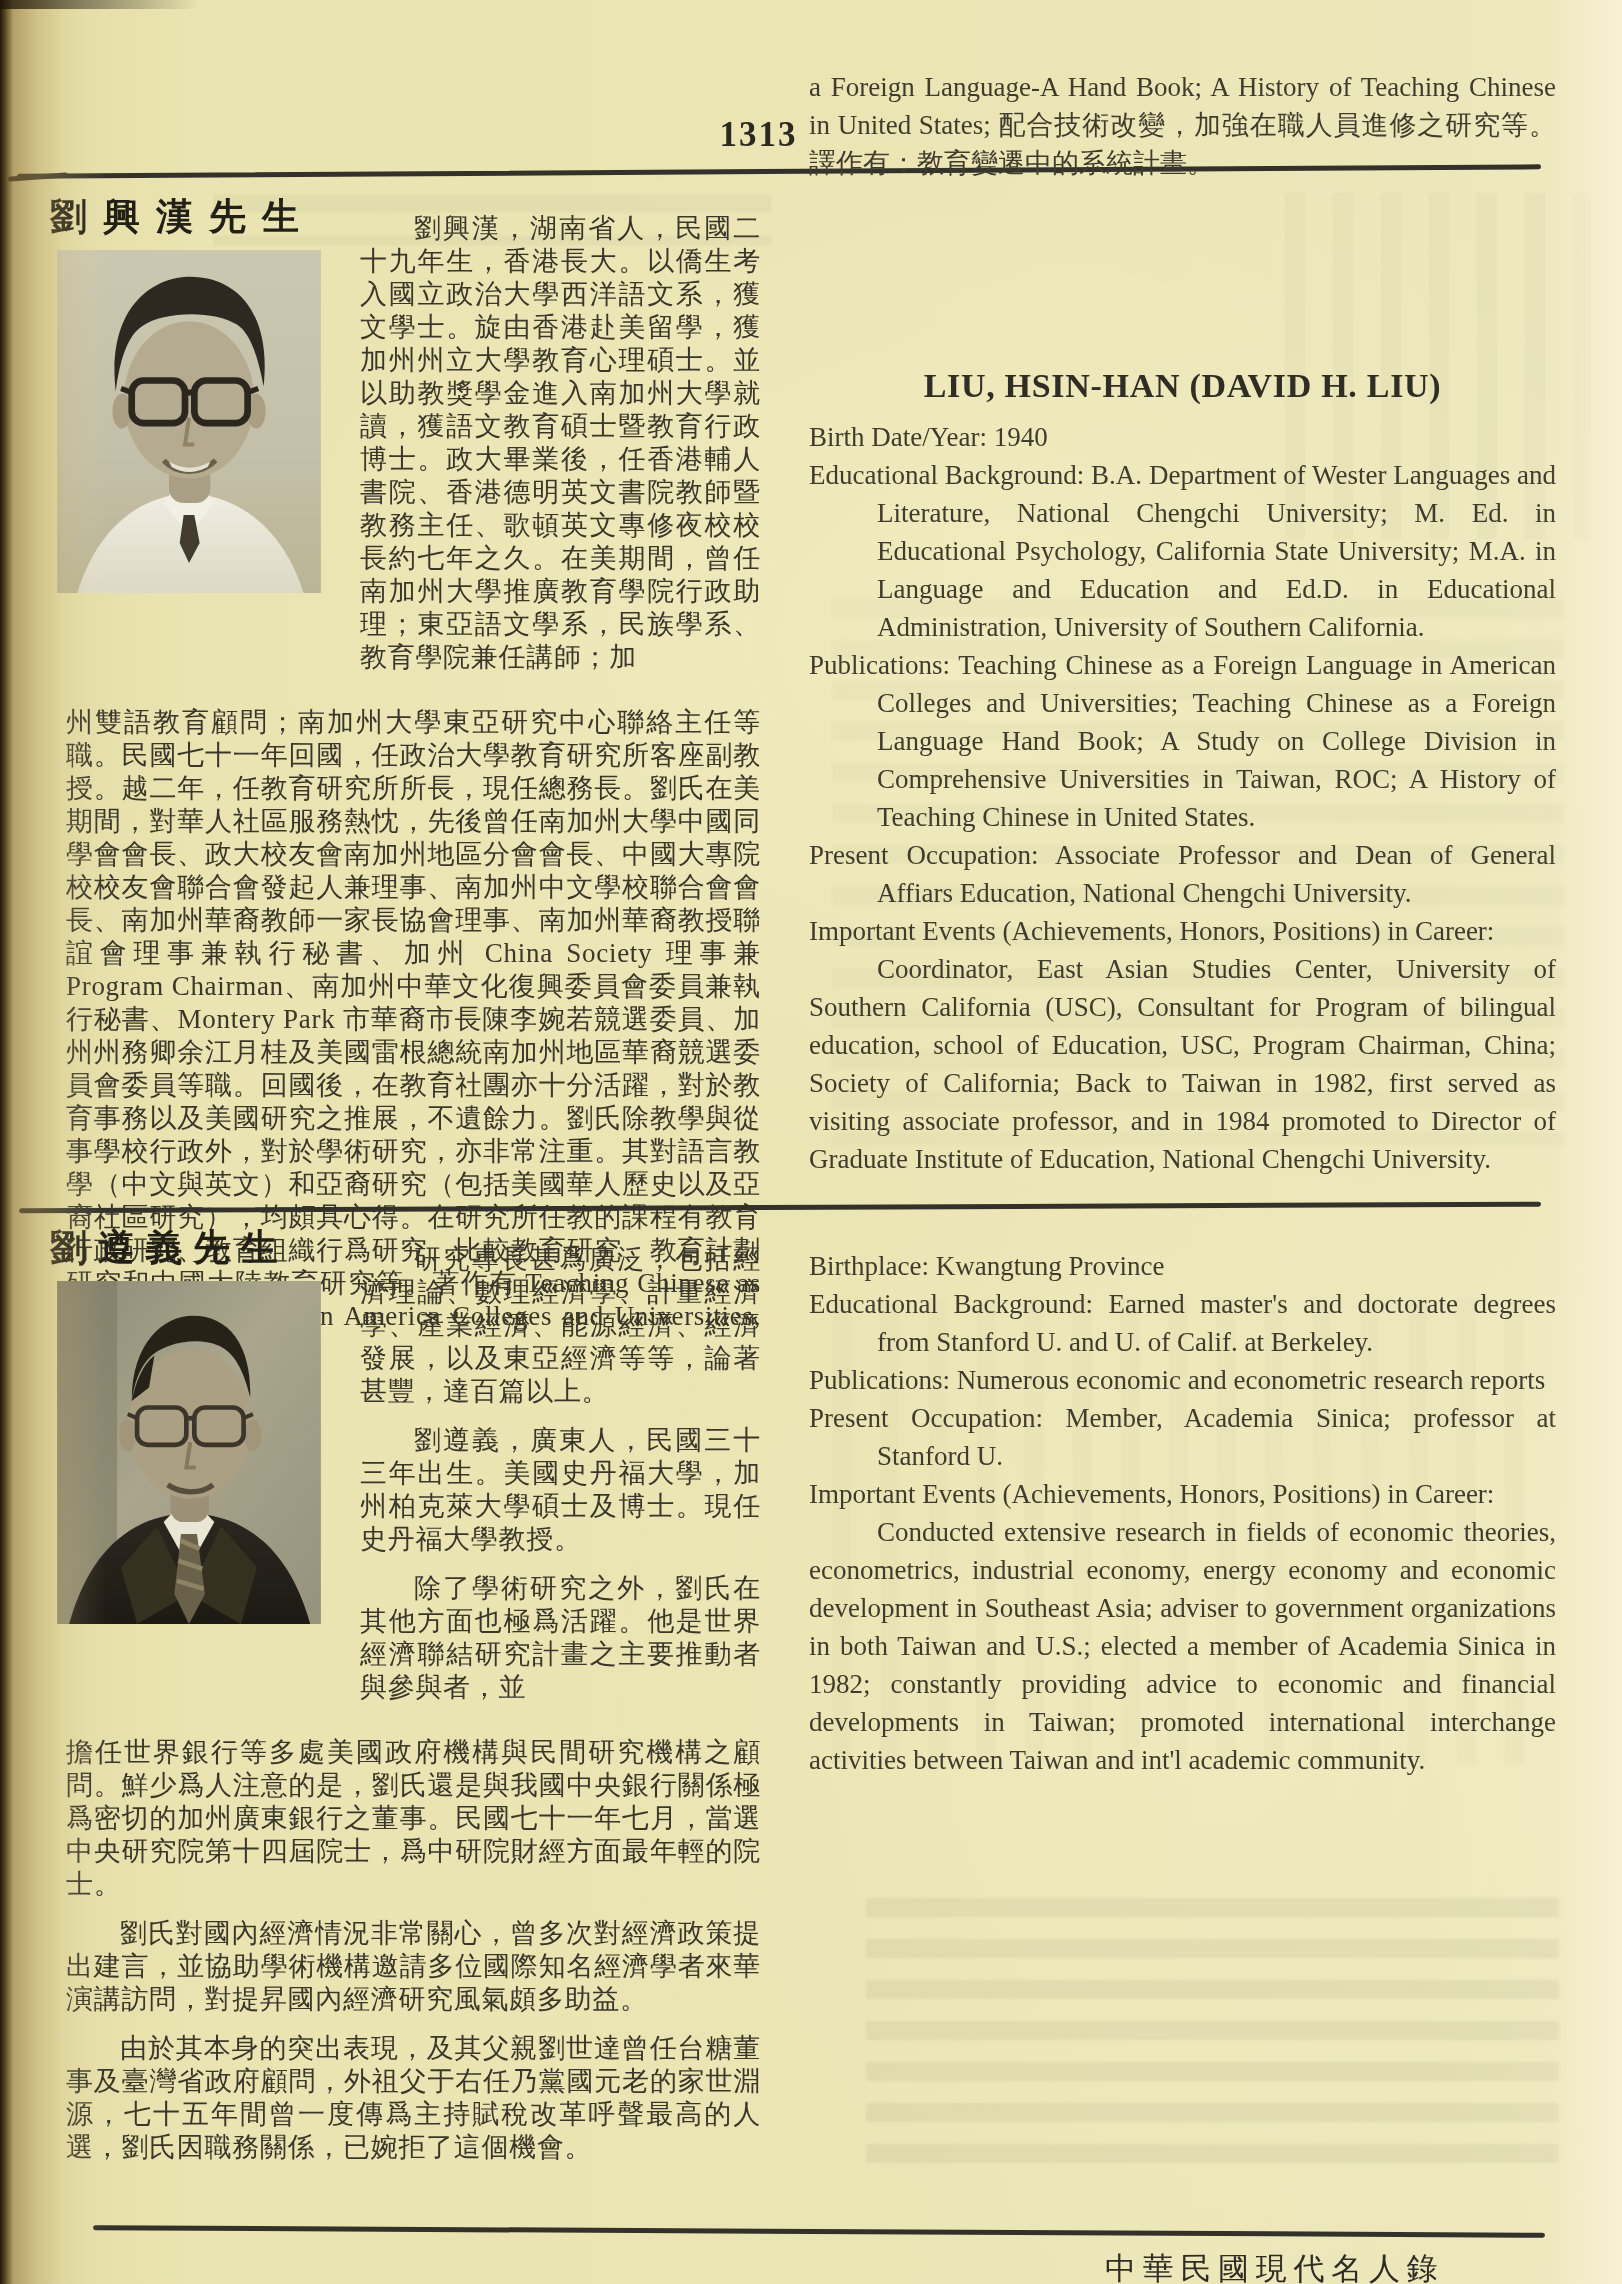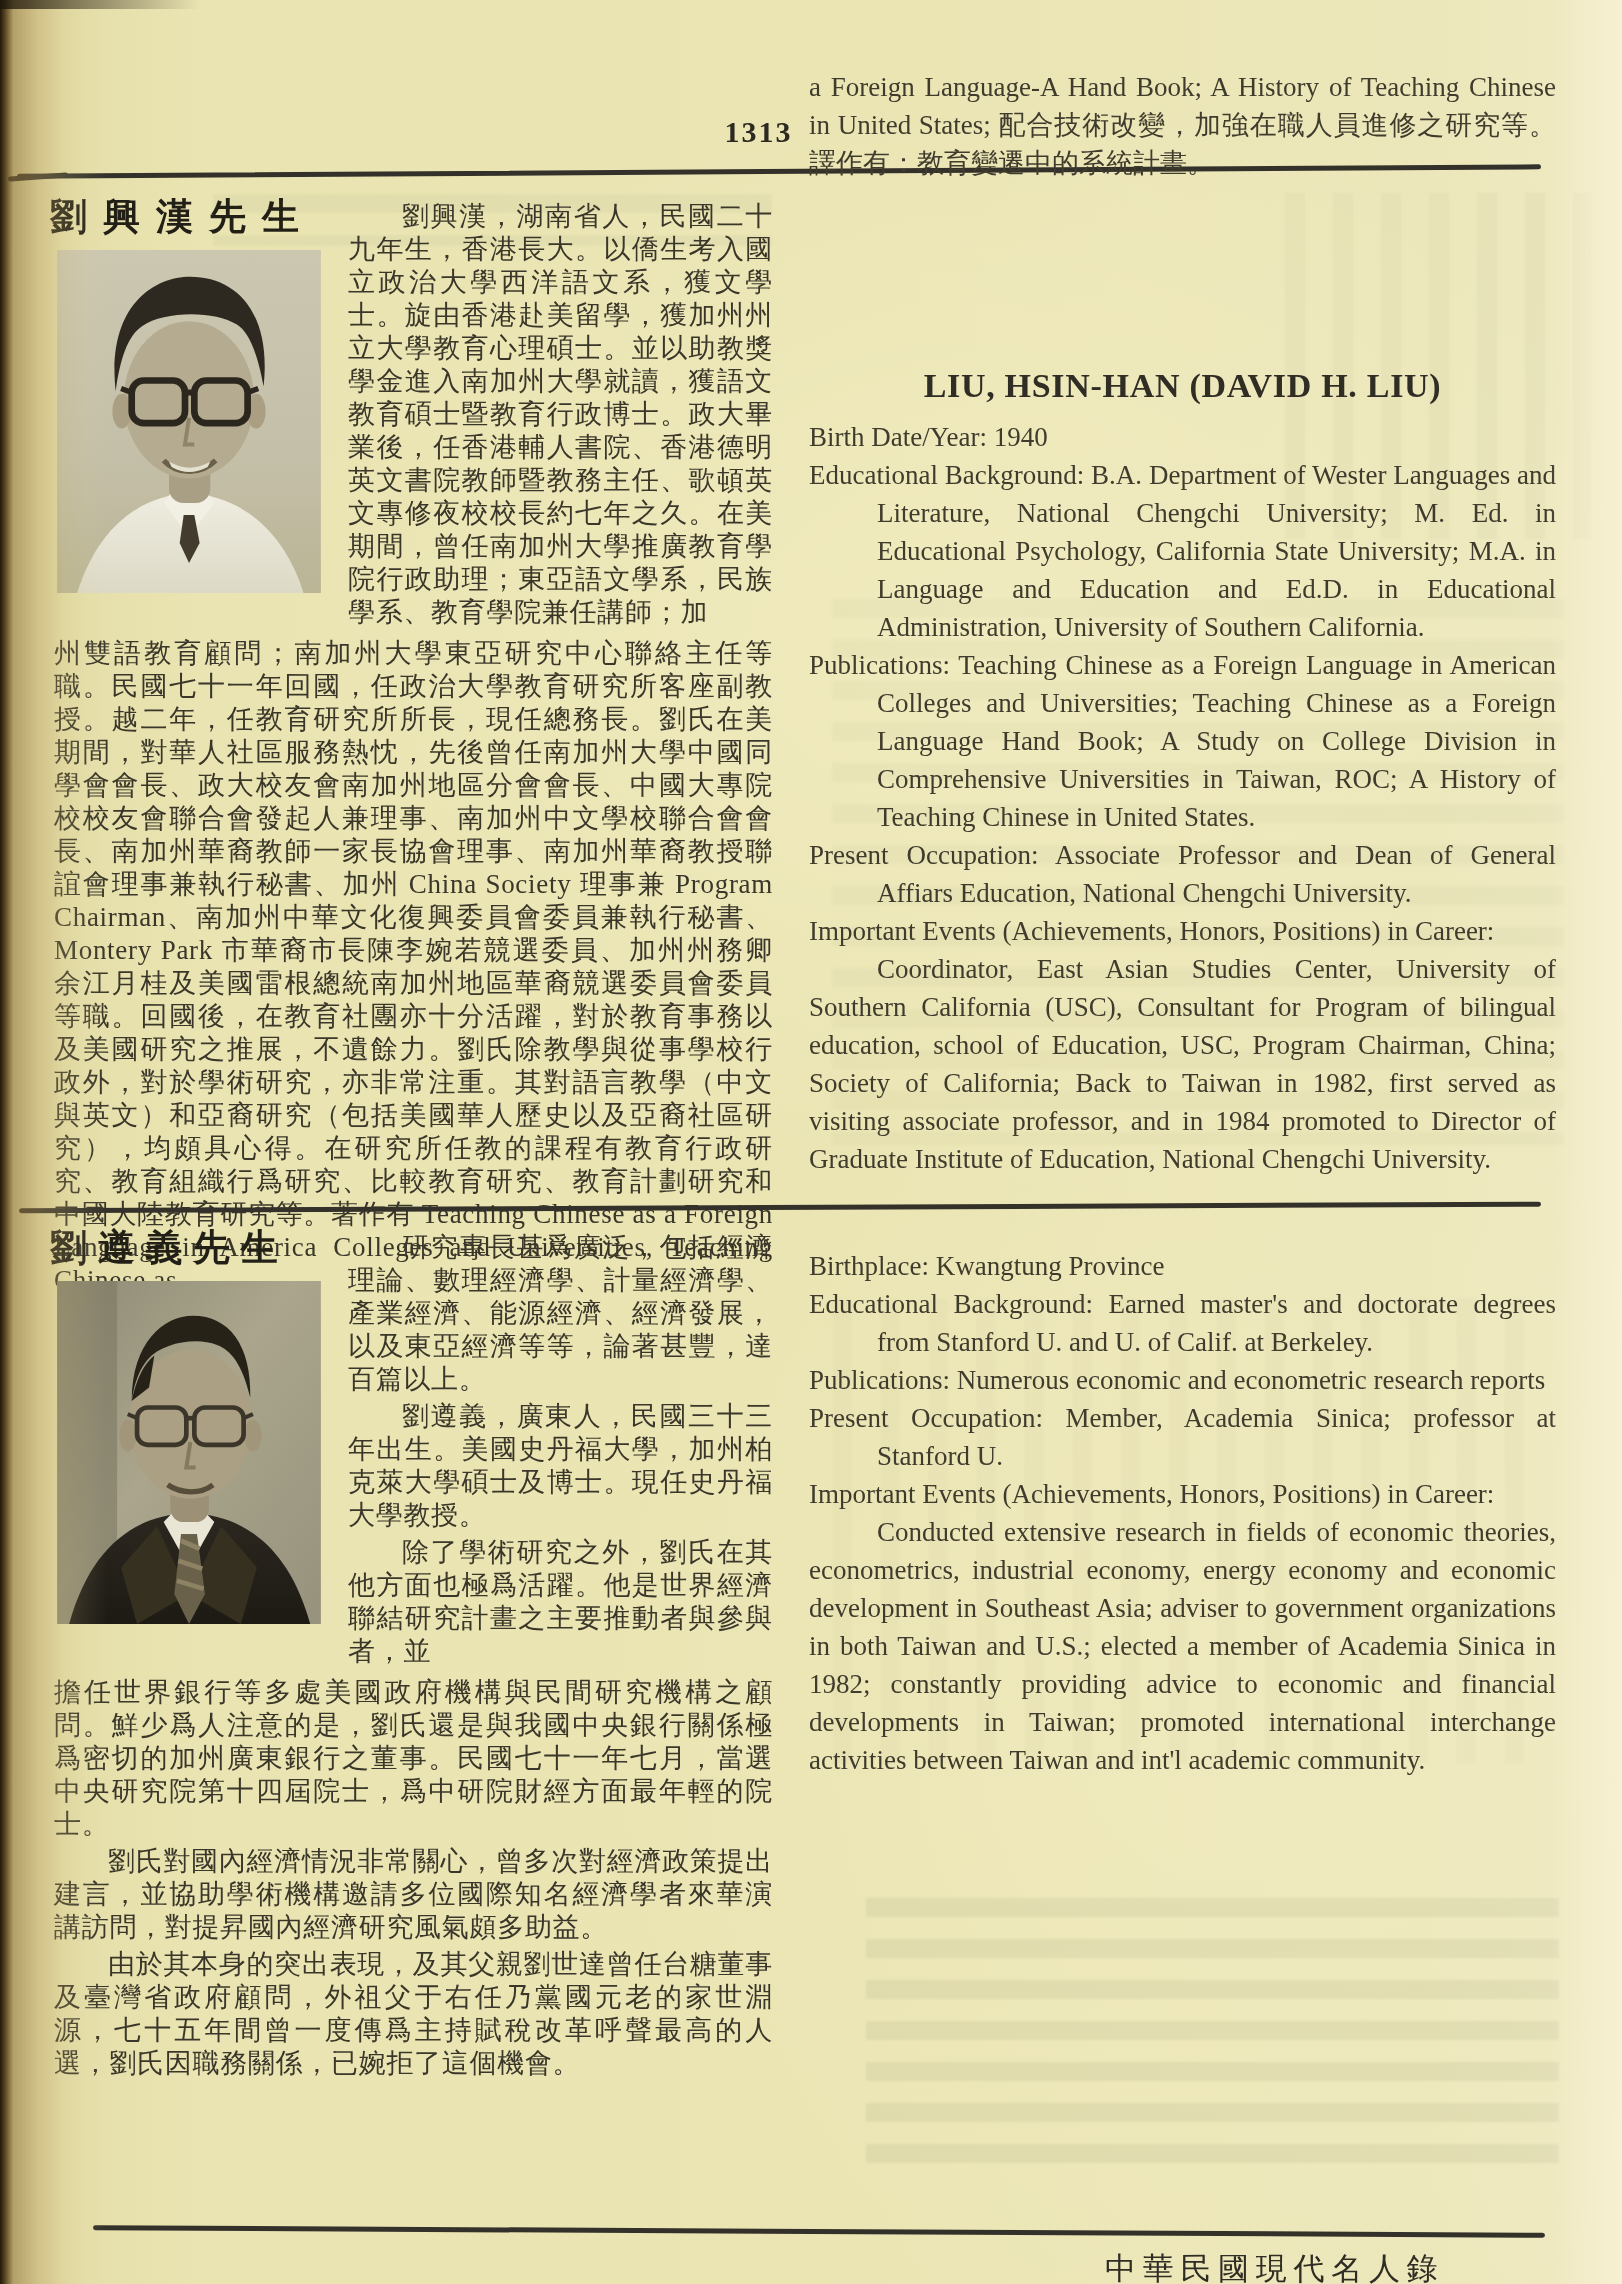"1313" .page-number { font-size: 30px -> 35px }
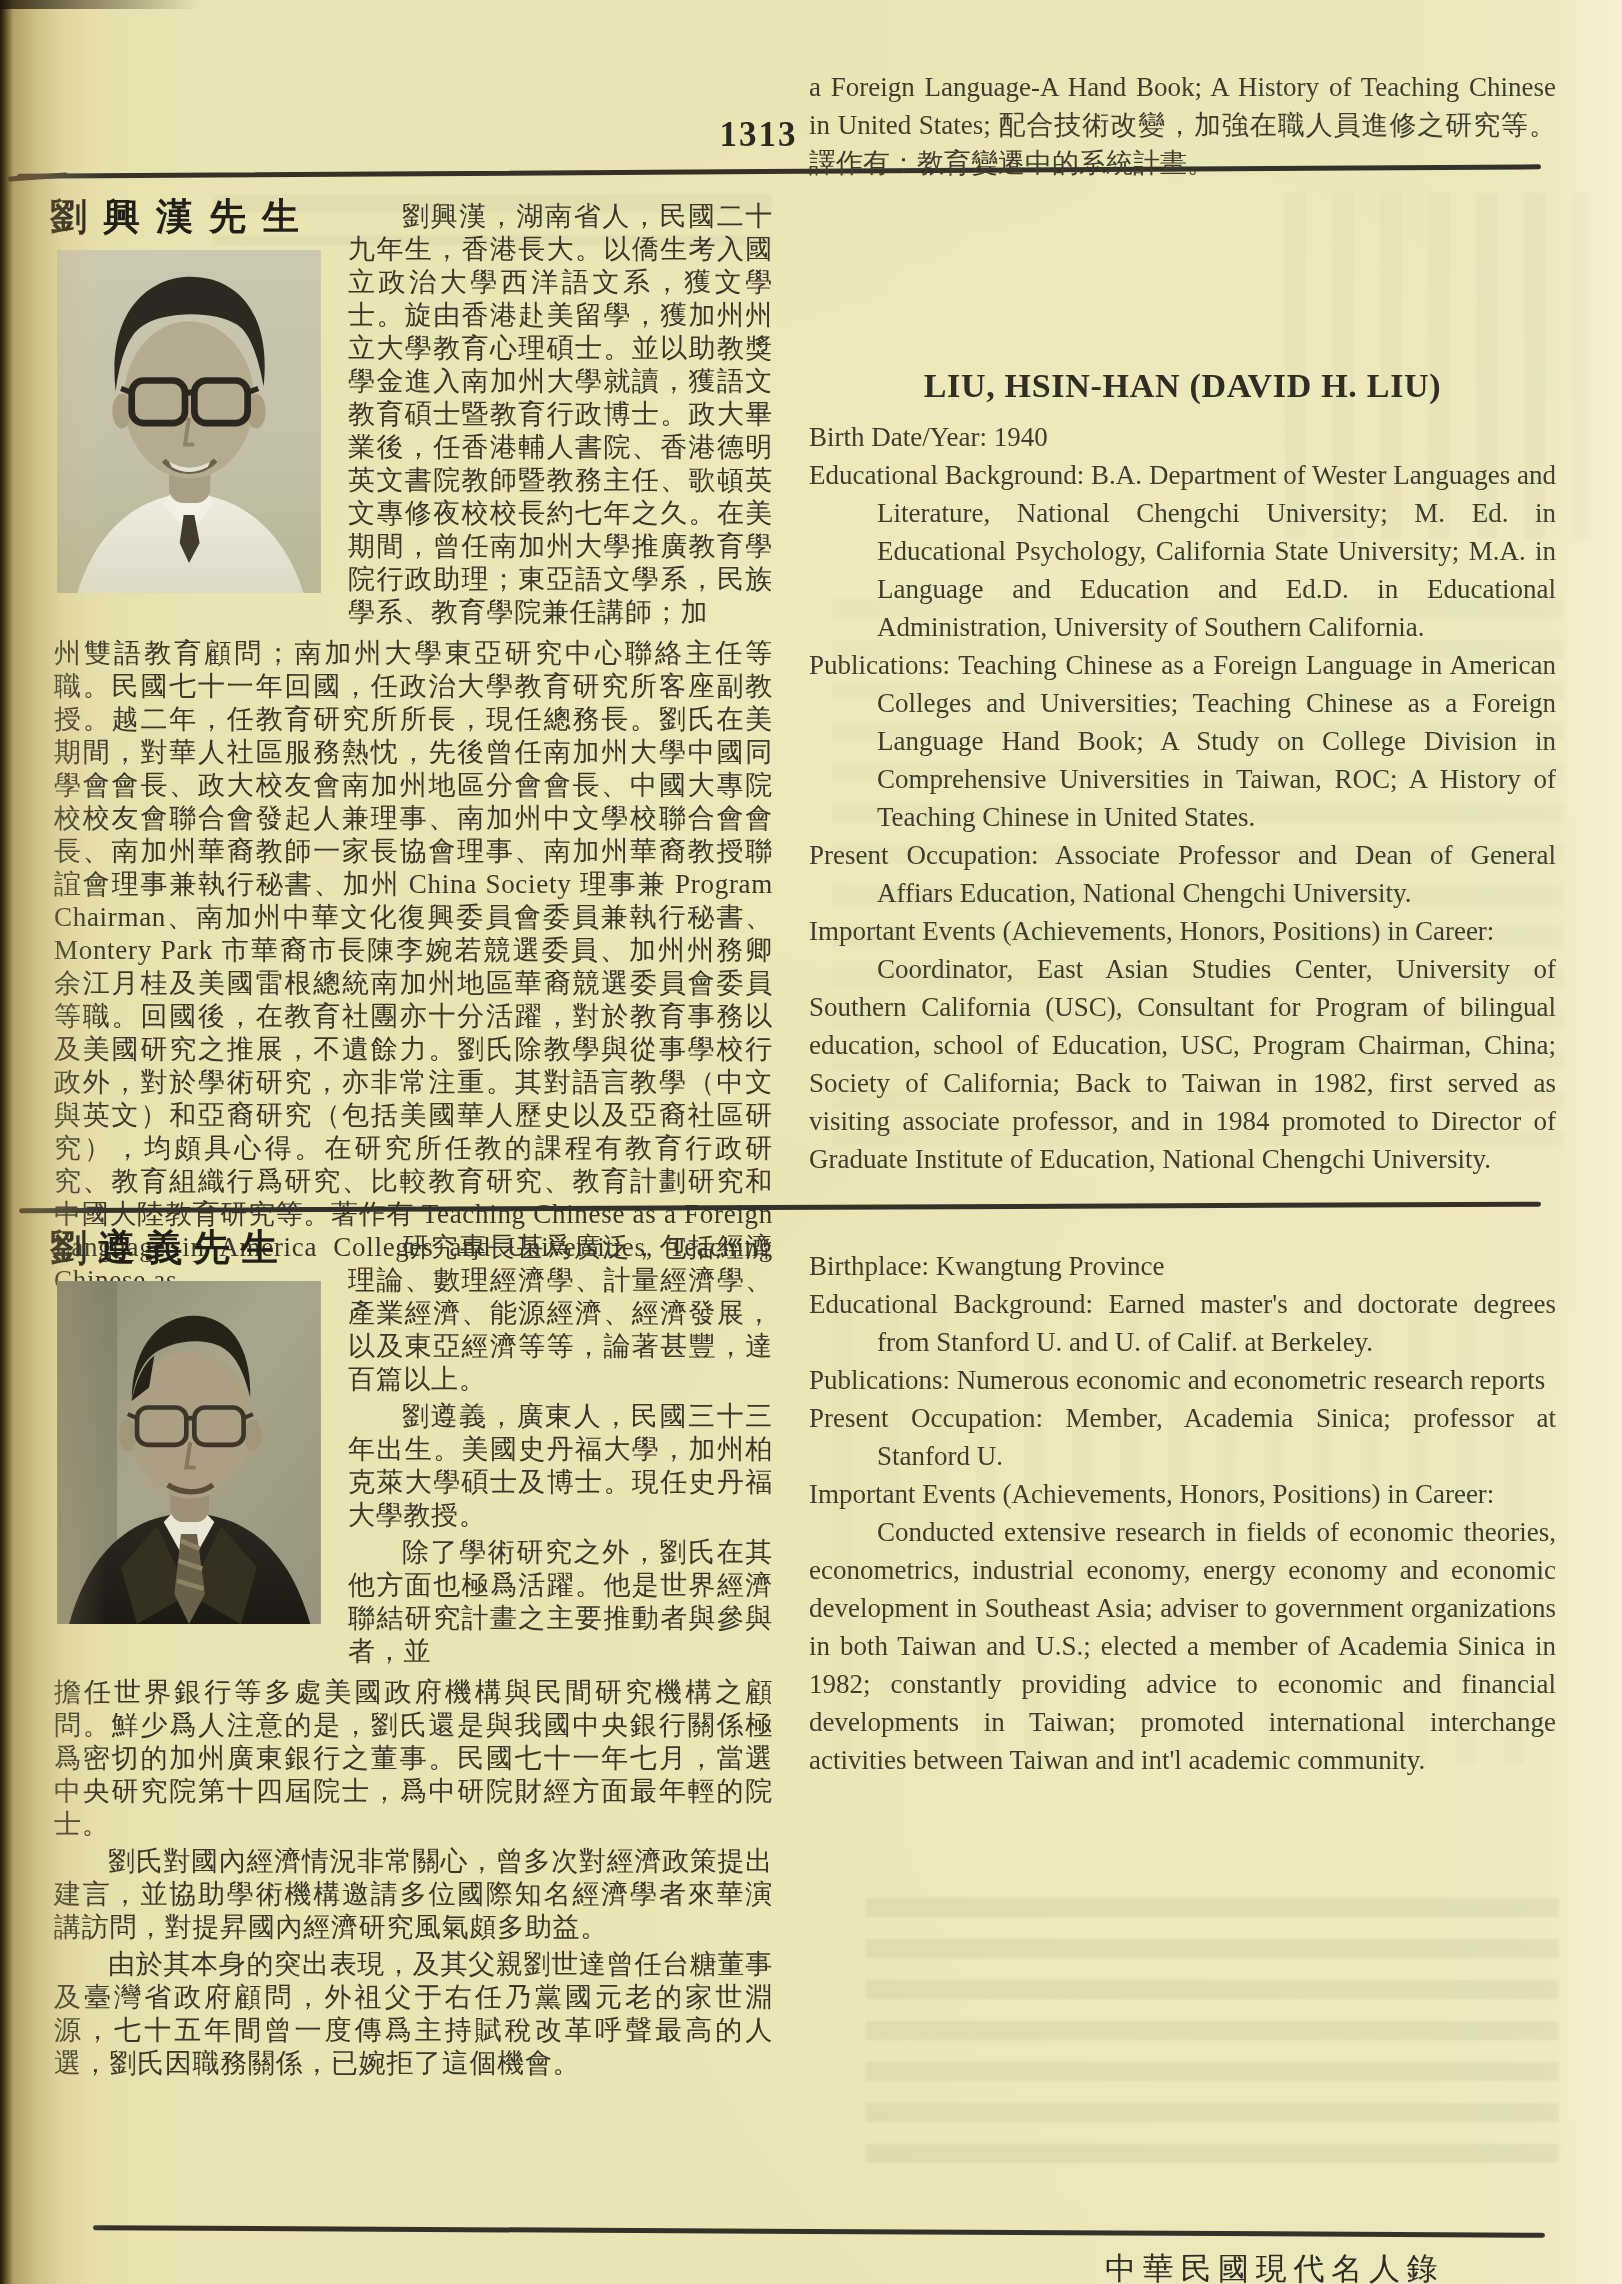"劉興漢，湖南省人，民國二十九年生，香港長大。以僑生考入國立政治大學西洋語文系，獲" .cn p { margin: 4px -> 16px }
